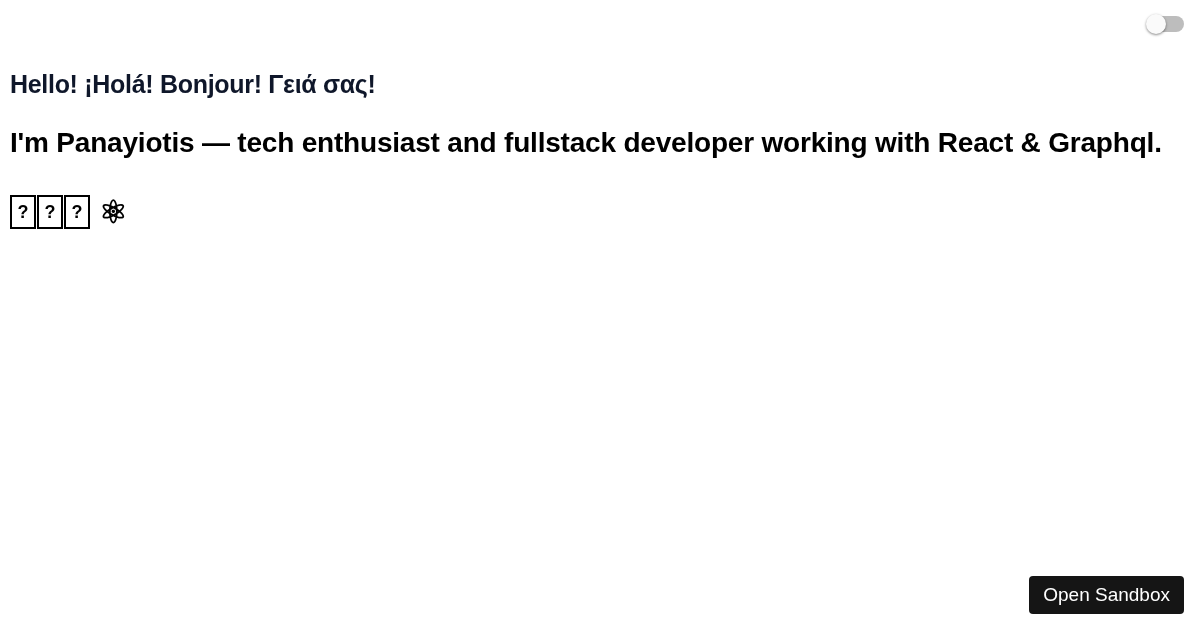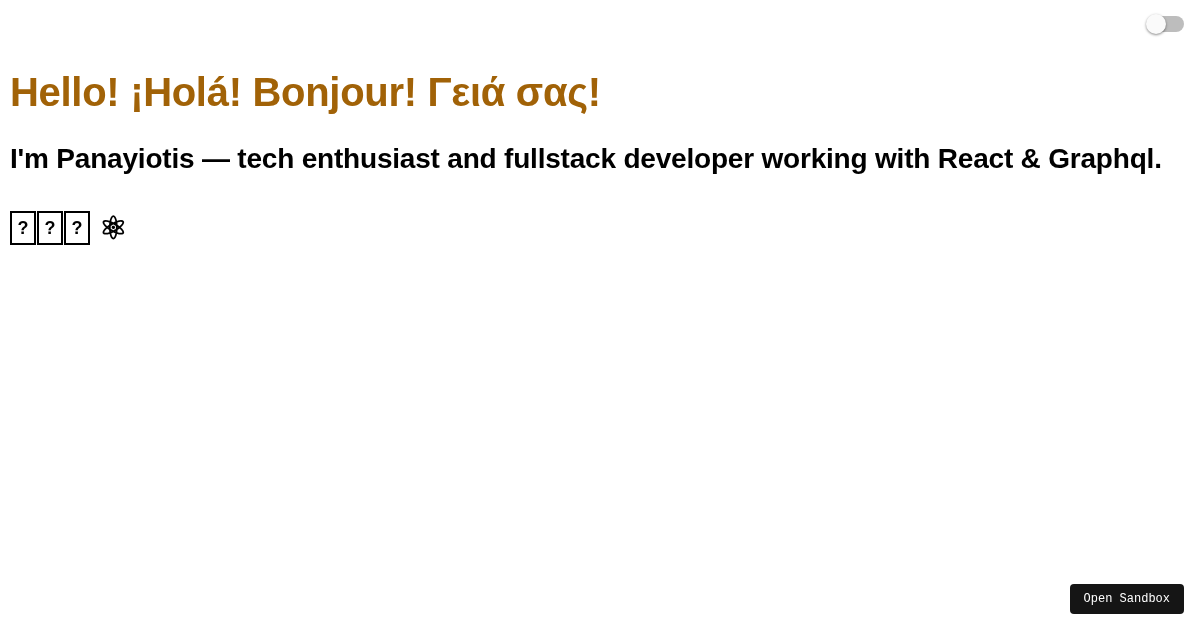"Hello! ¡Holá! Bonjour! Γειά σας!" h1 { color: #a16207 -> #0f172a; font-size: 40px -> 25px }
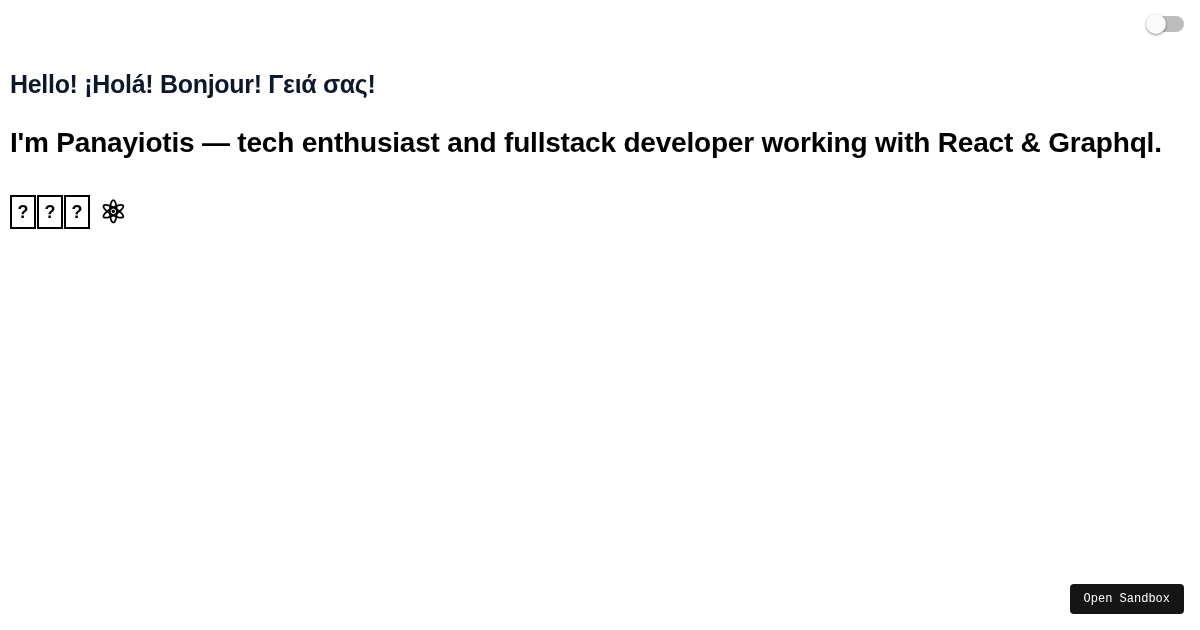"Open Sandbox" .open-sandbox { font-family: Liberation Mono, monospace -> Liberation Sans, sans-serif; font-size: 12px -> 19px }
